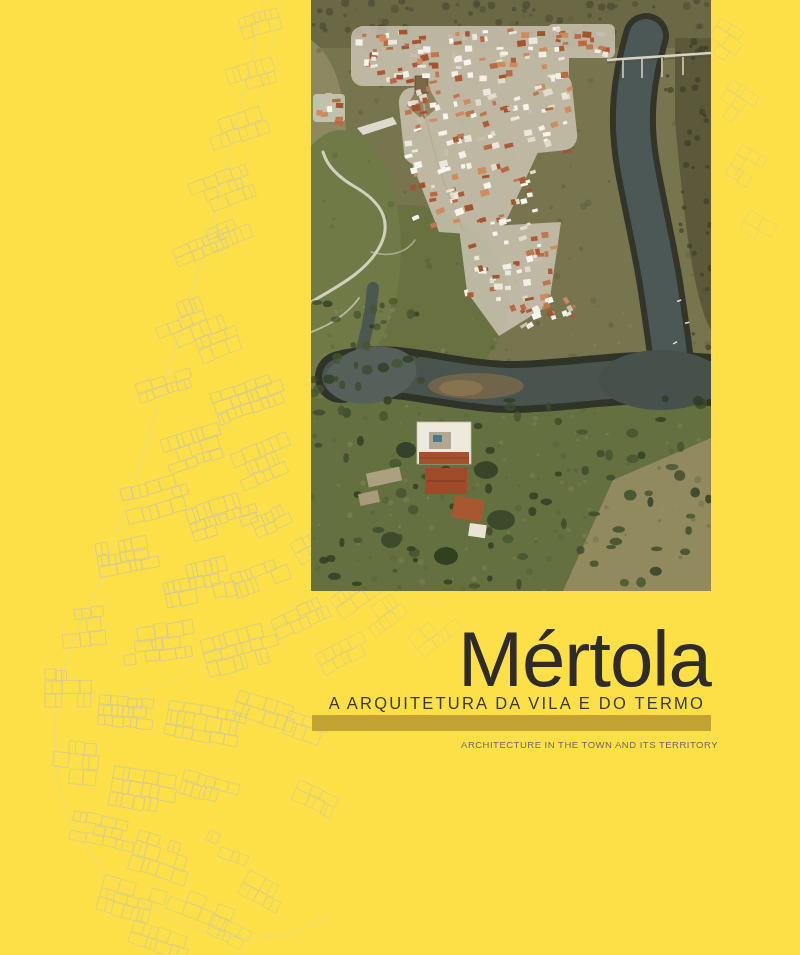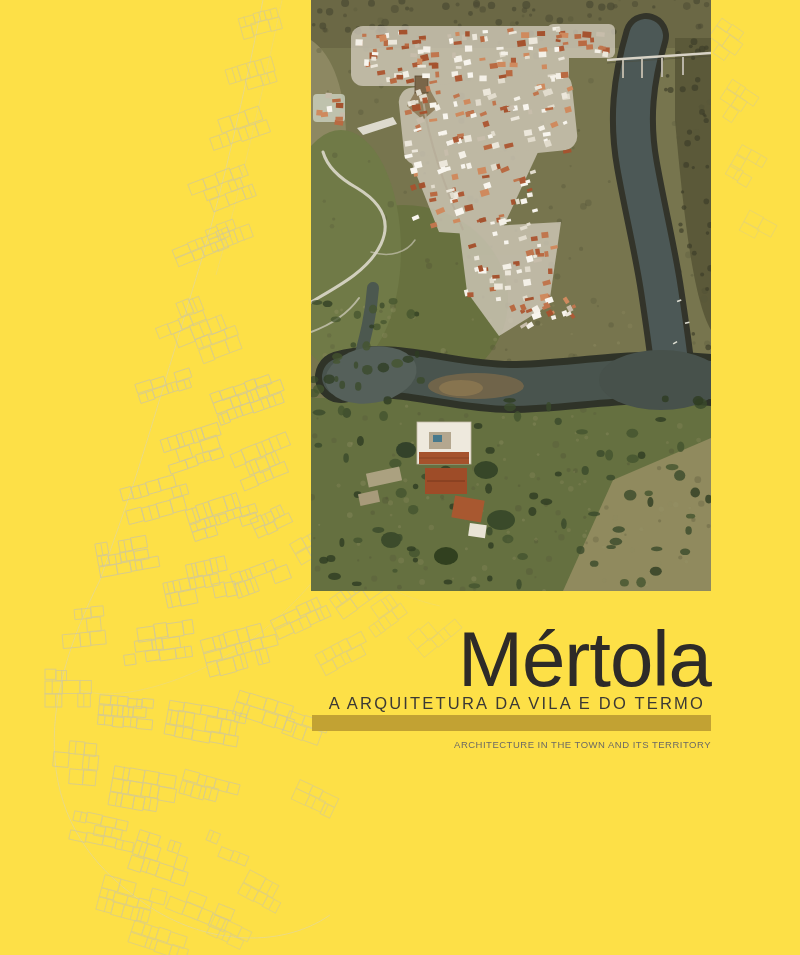"ARCHITECTURE IN THE TOWN AND" .subtitle-en { right: 89px -> 82px }
